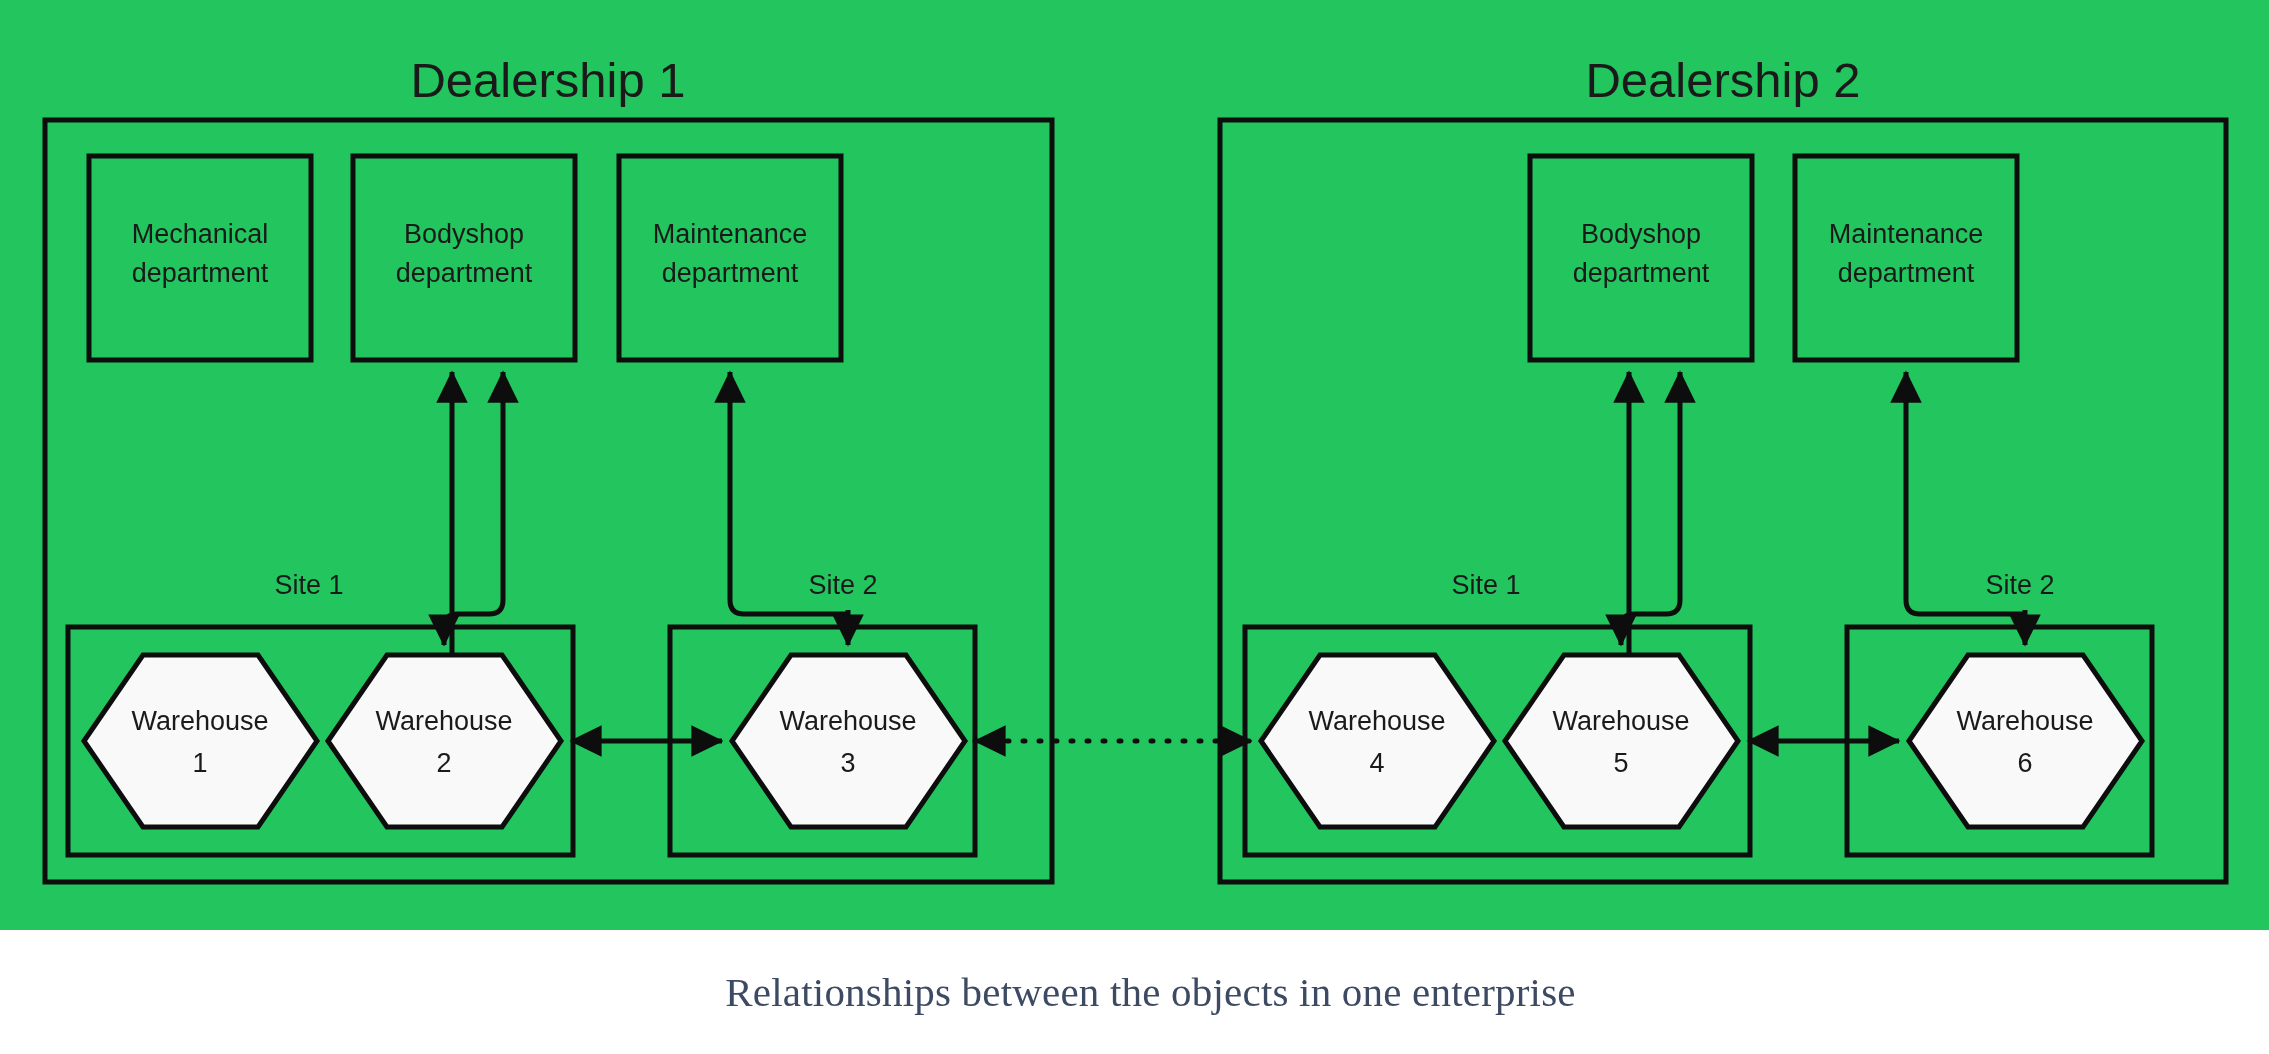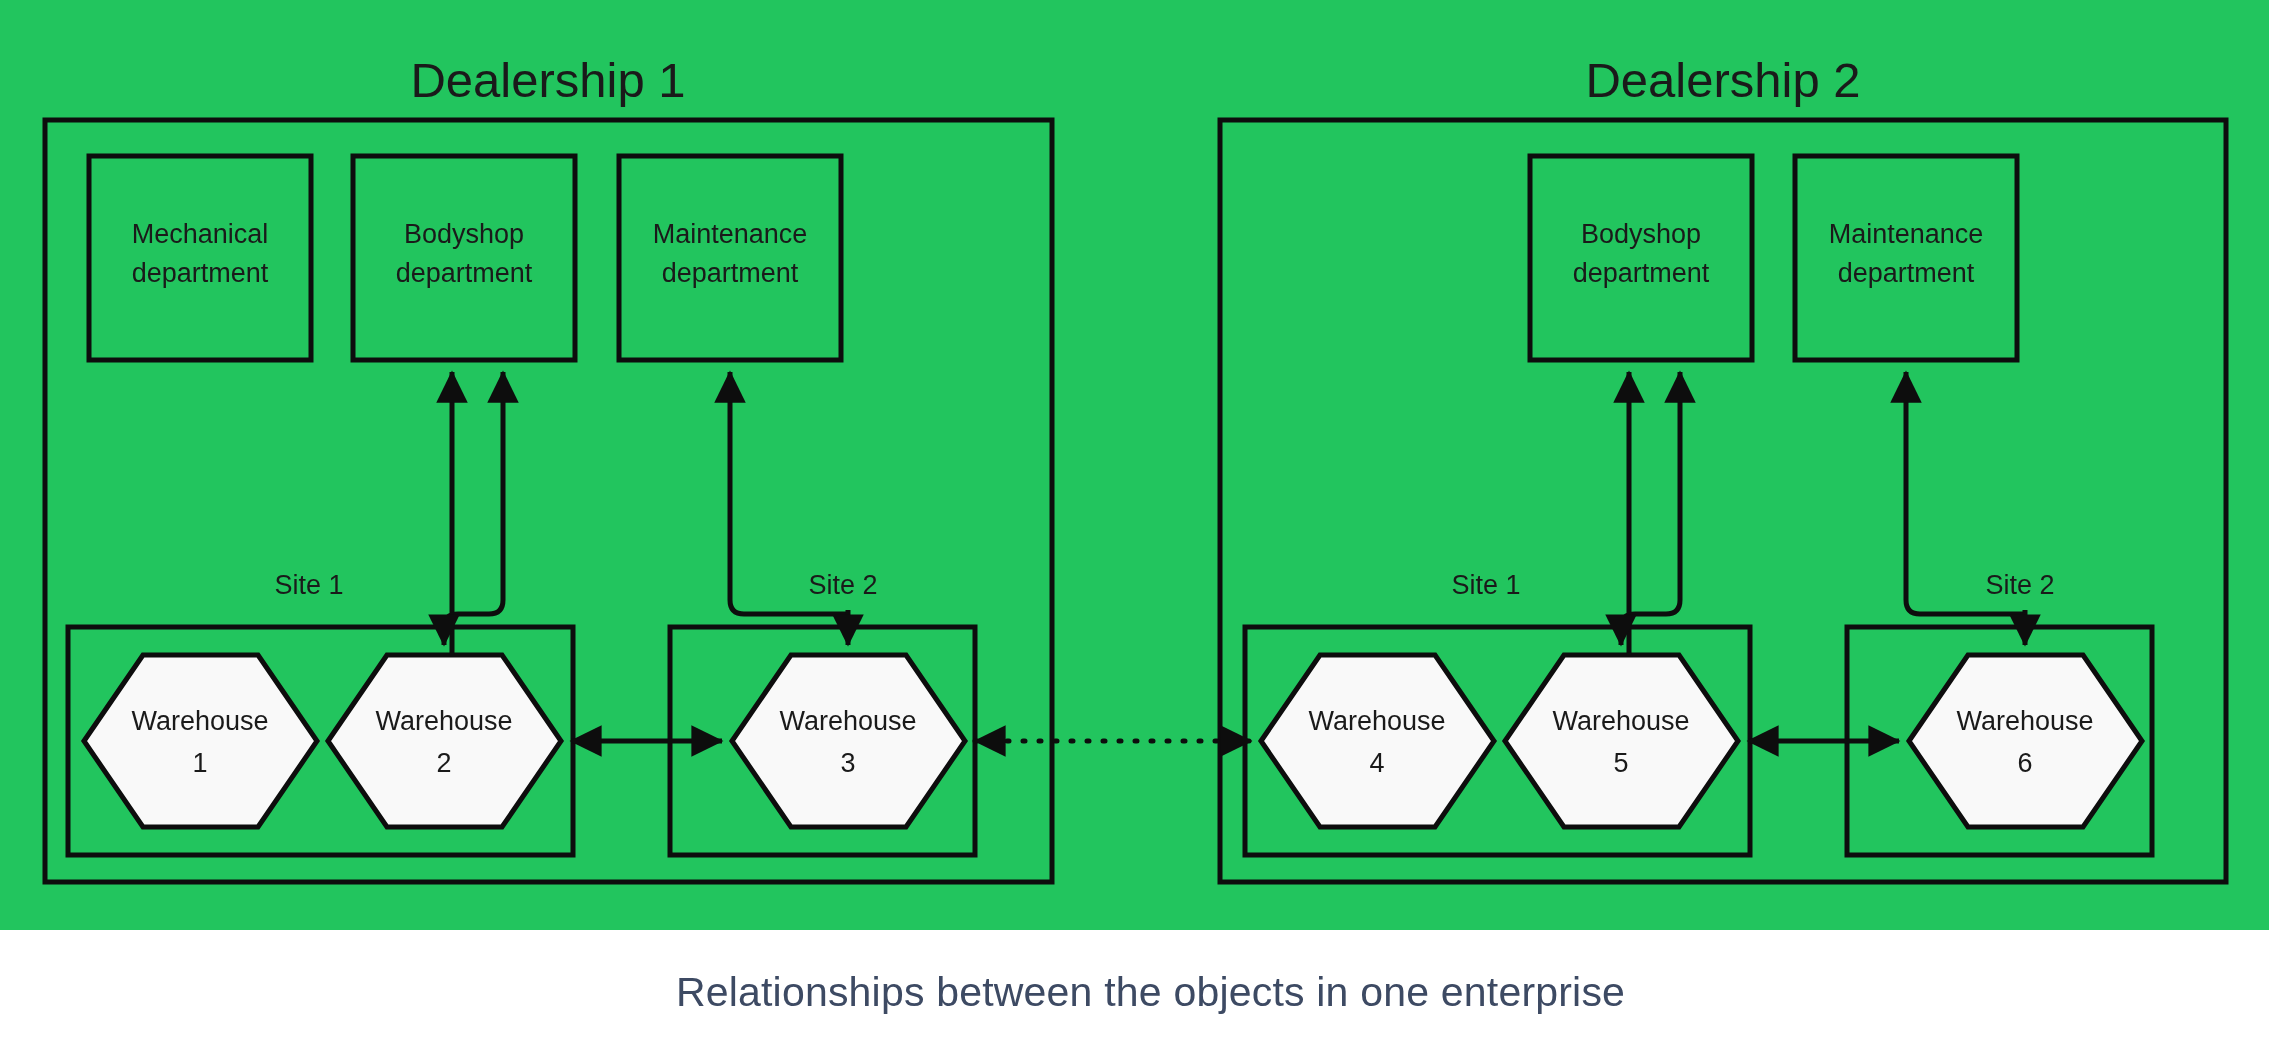"Relationships between the objects in" .caption-text { font-family: Liberation Sans, sans-serif -> Liberation Serif, serif }
